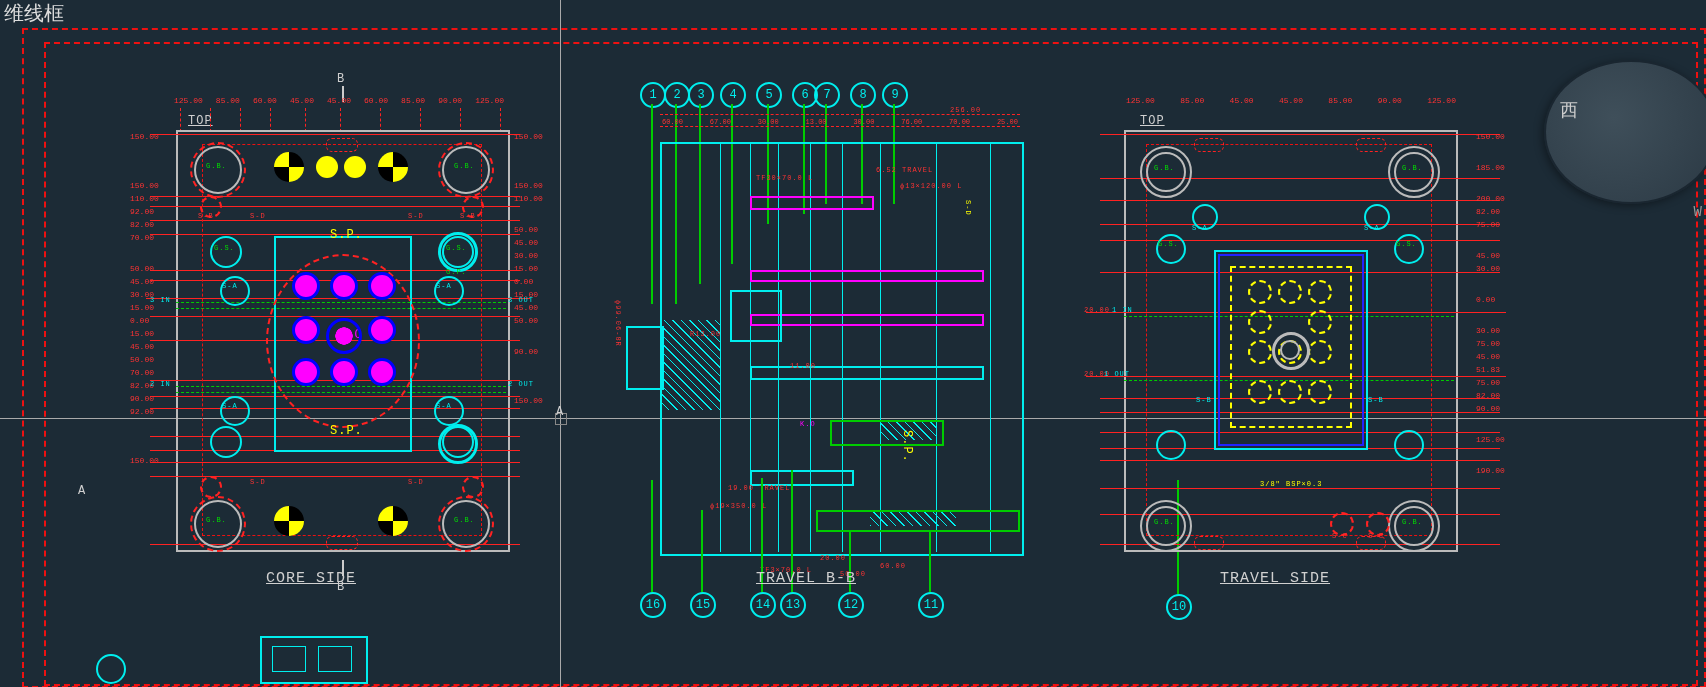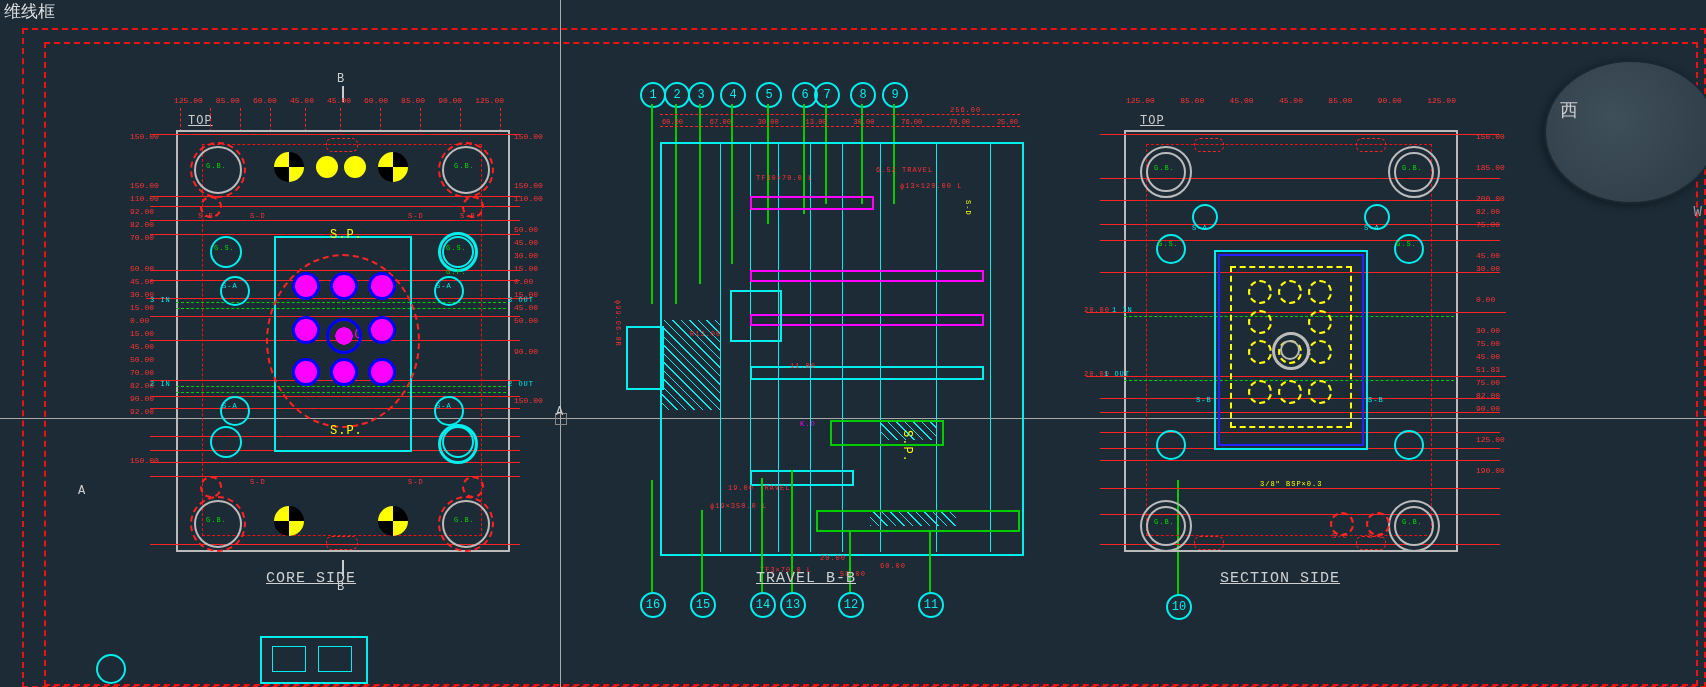"维线框" .topcn { font-size: 17px -> 20px }
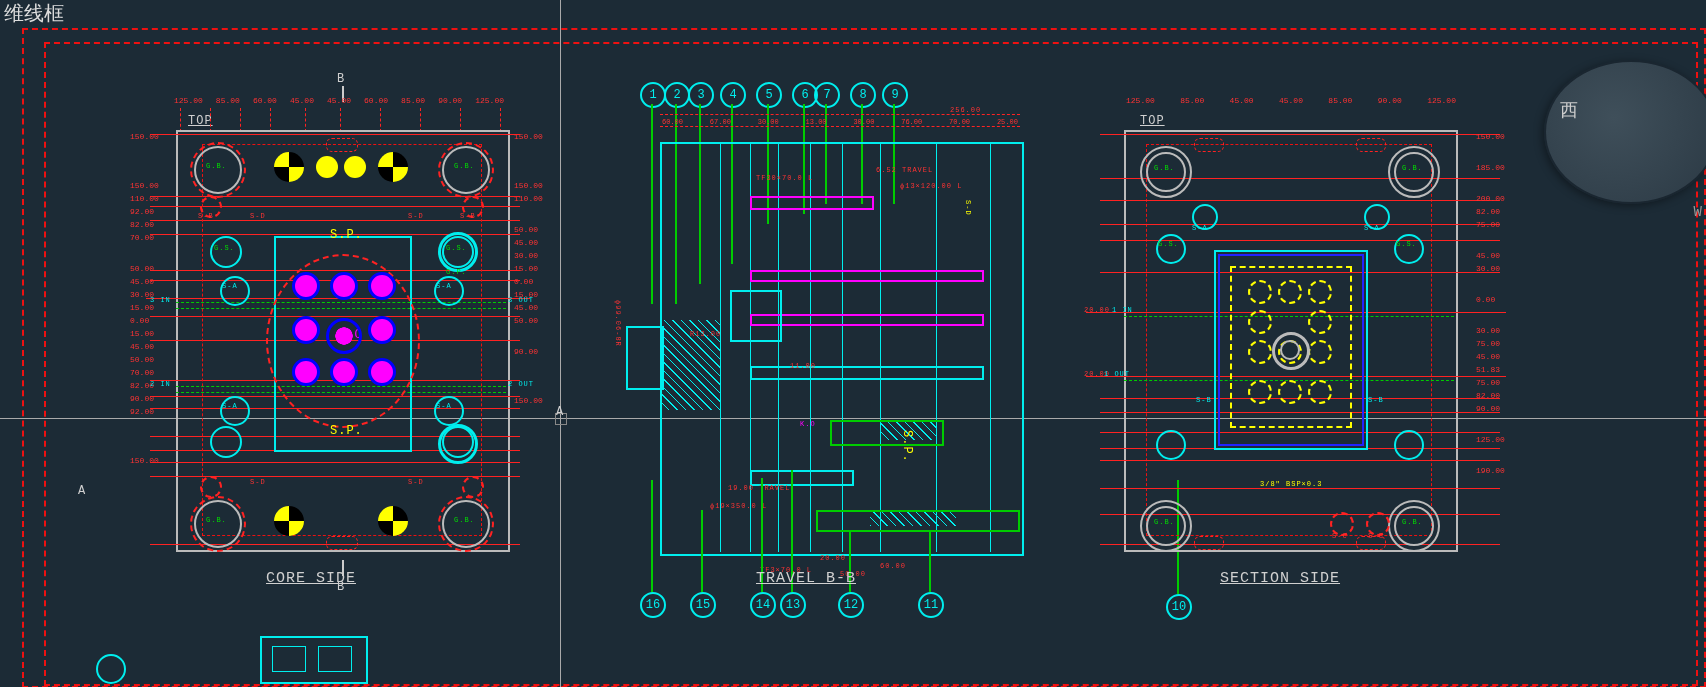"SECTION SIDE" div.lbl { text: SECTION -> TRAVEL }
